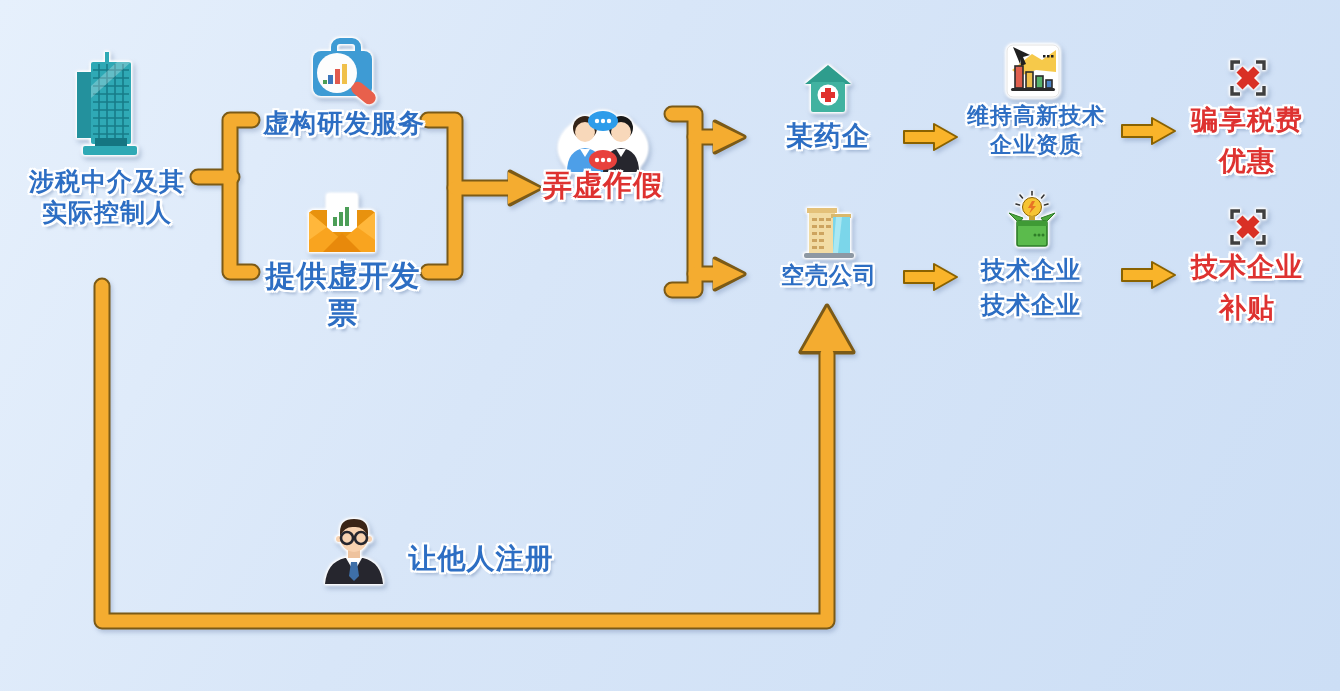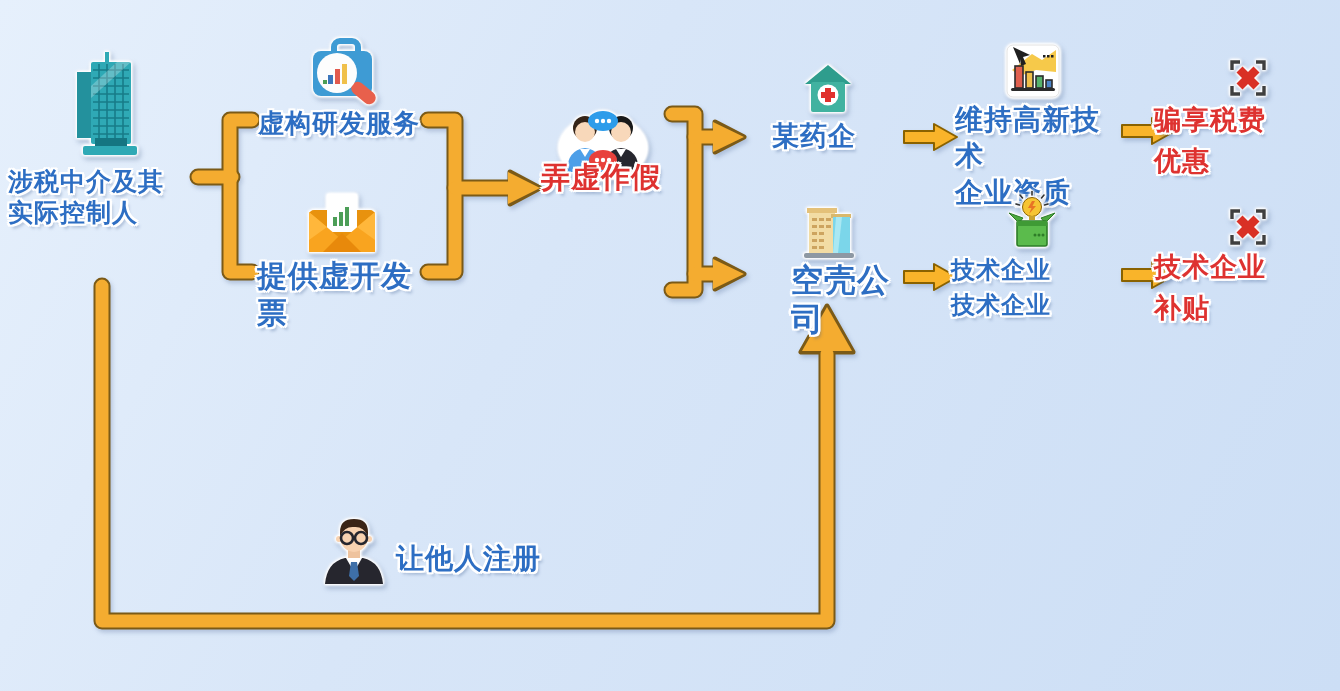"虚构研发服务" .lbl { text-align: left -> center }
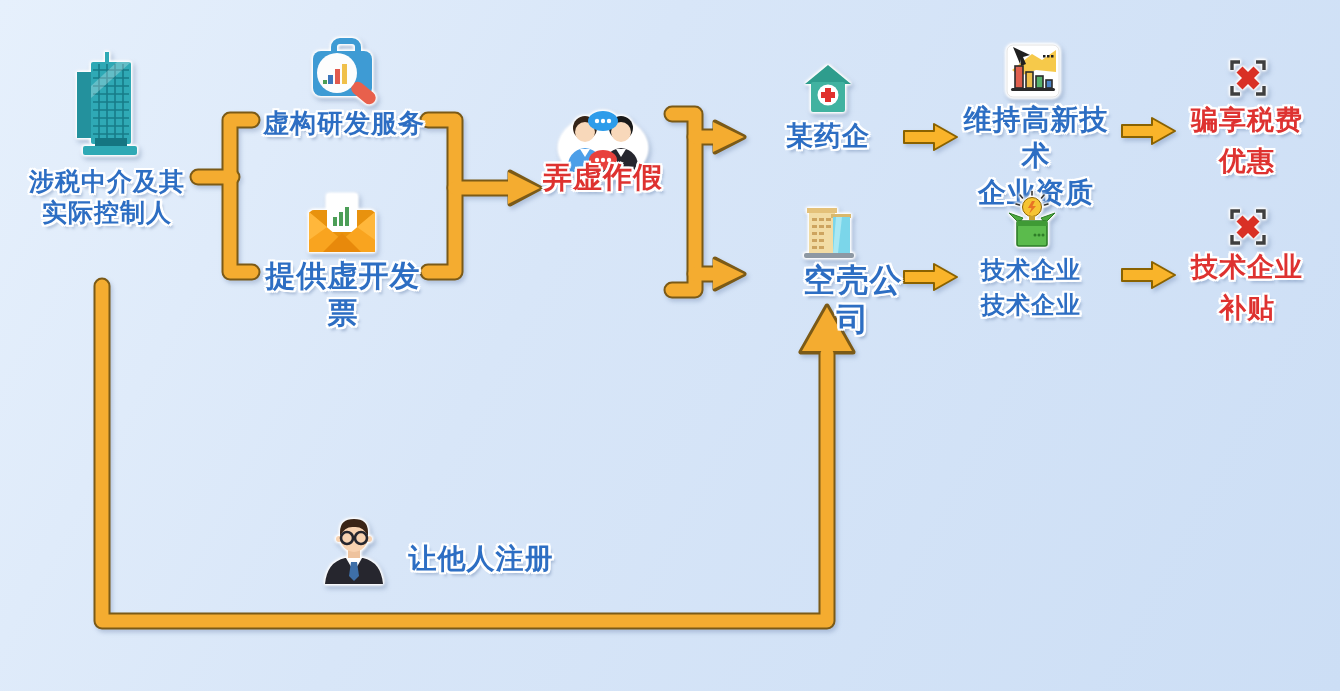"维持高新技术" div.lbl { font-size: 28px -> 22px }
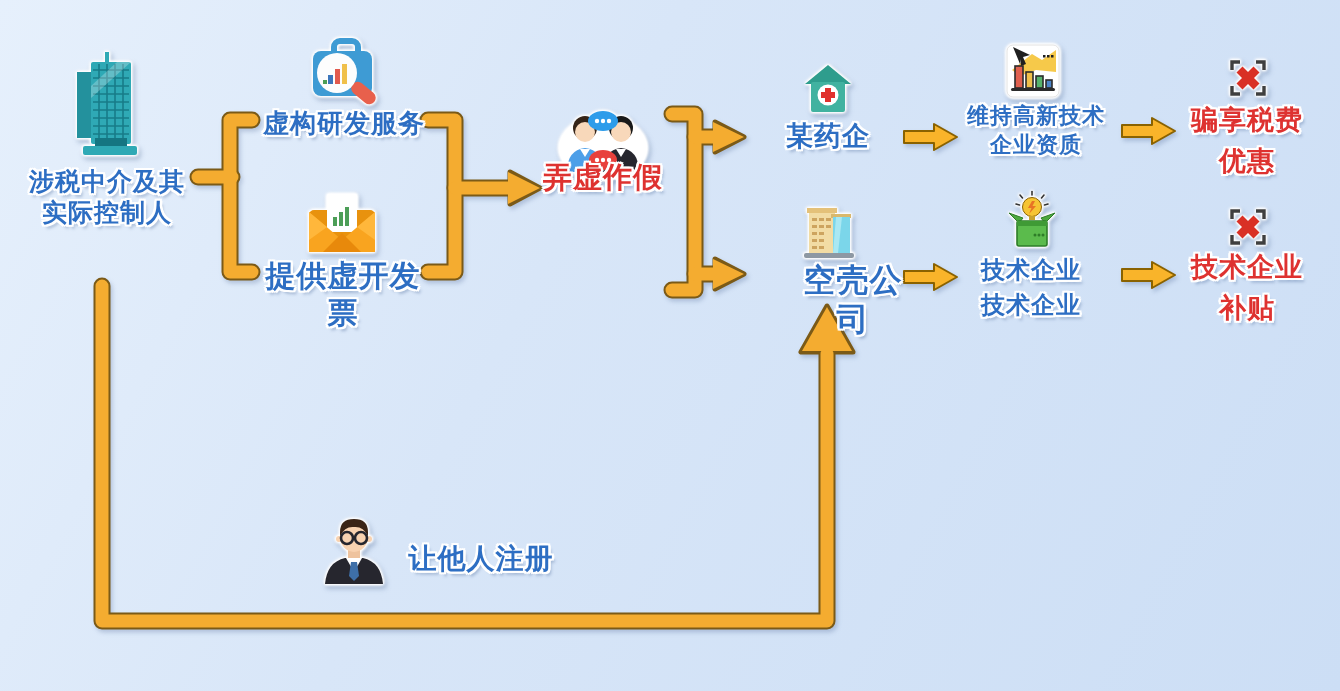"弄虚作假" div.lbl { top: 54px -> 62px }
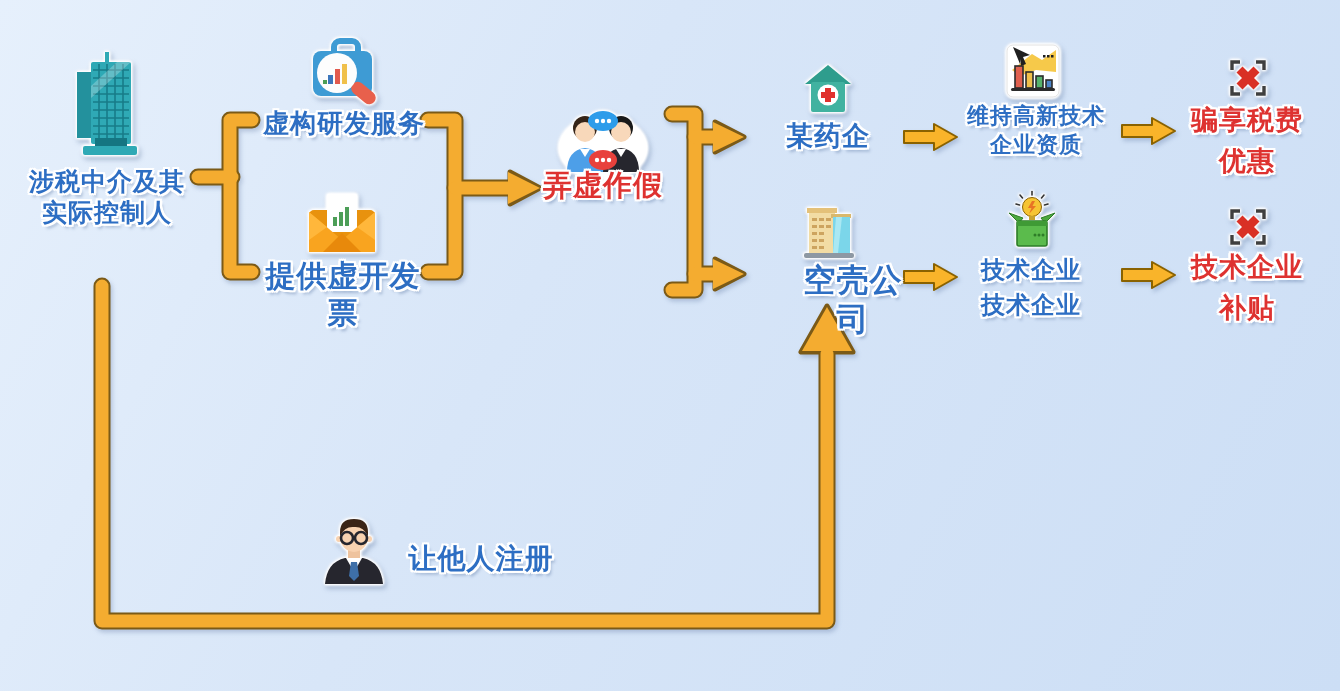"空壳公司" div.lbl { font-size: 32px -> 23px; margin-left: 24px -> none }
